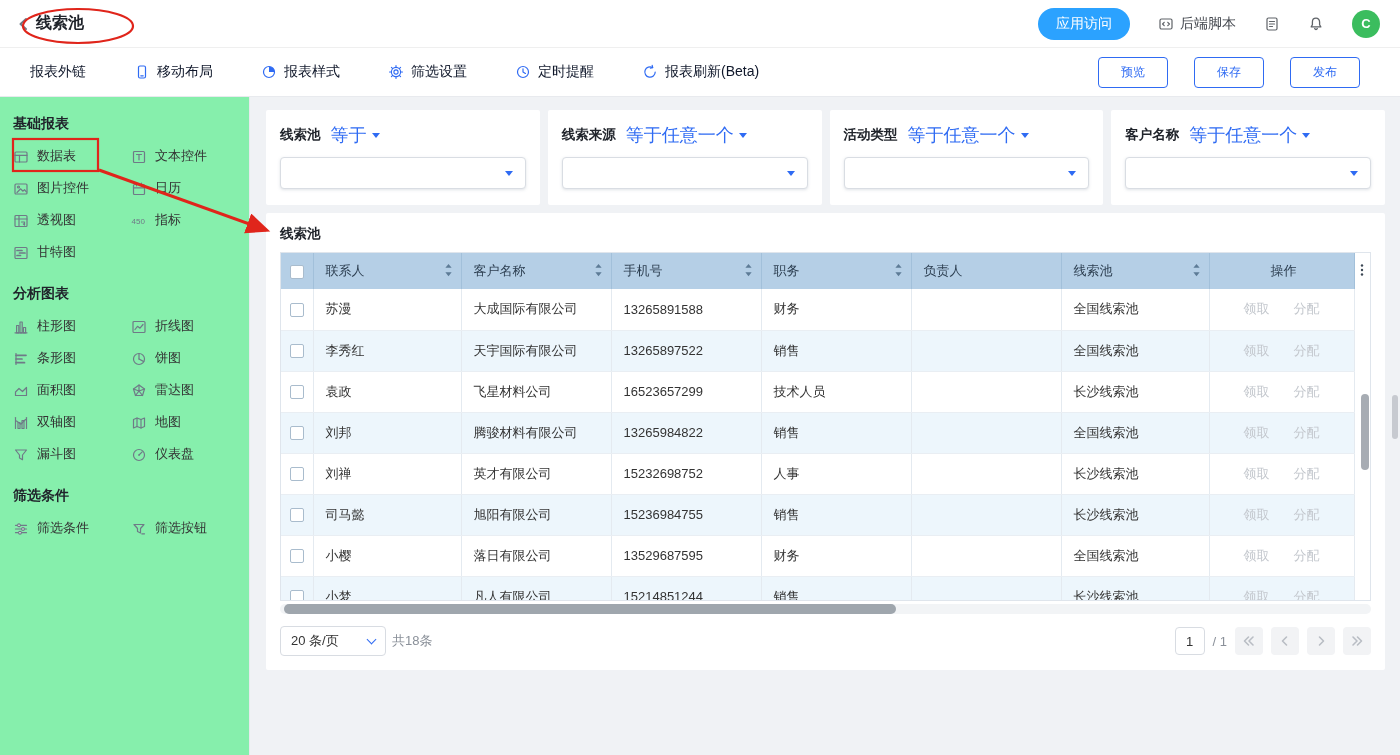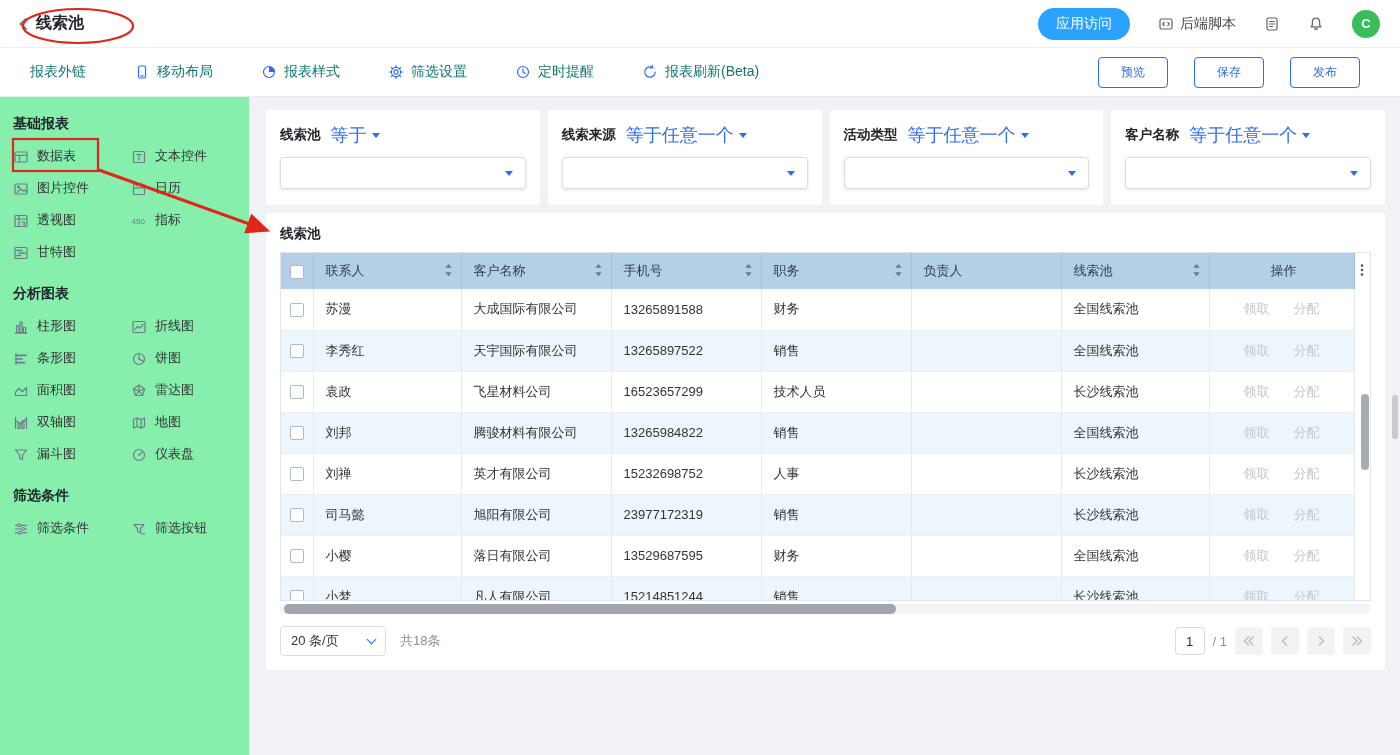"报表外链" .tool-item { color: #0f766e -> #0f172a }
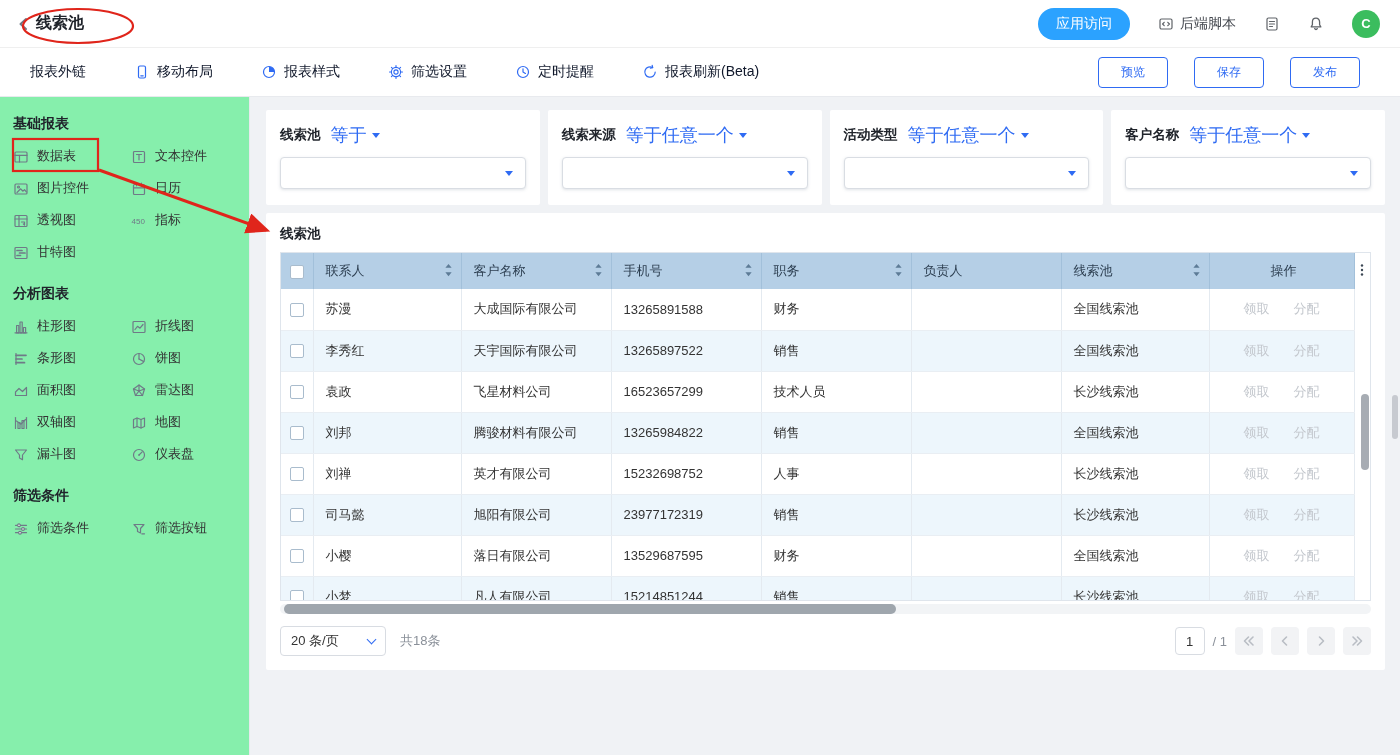"23977172319" span { text: 23977172319 -> 15236984755 }
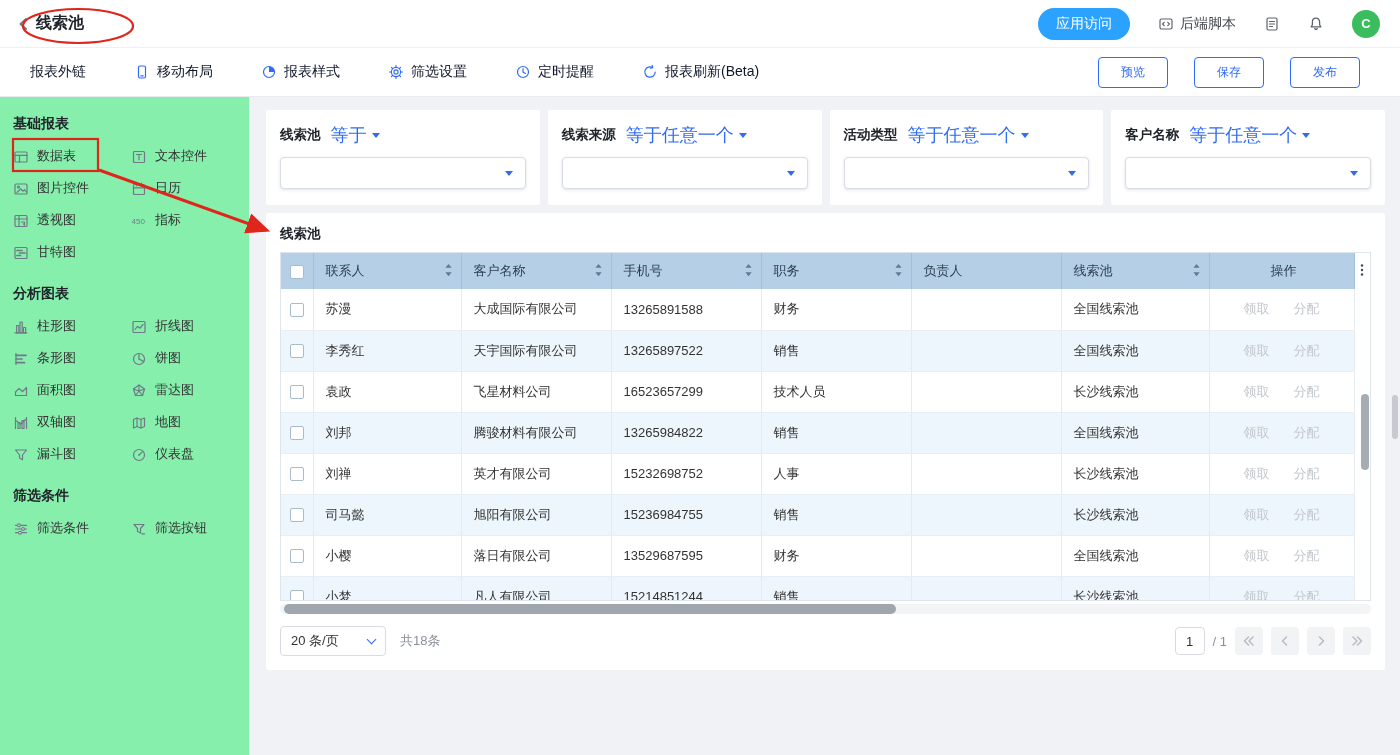"20 条/页" .table-footer { gap: 14px -> 6px }
